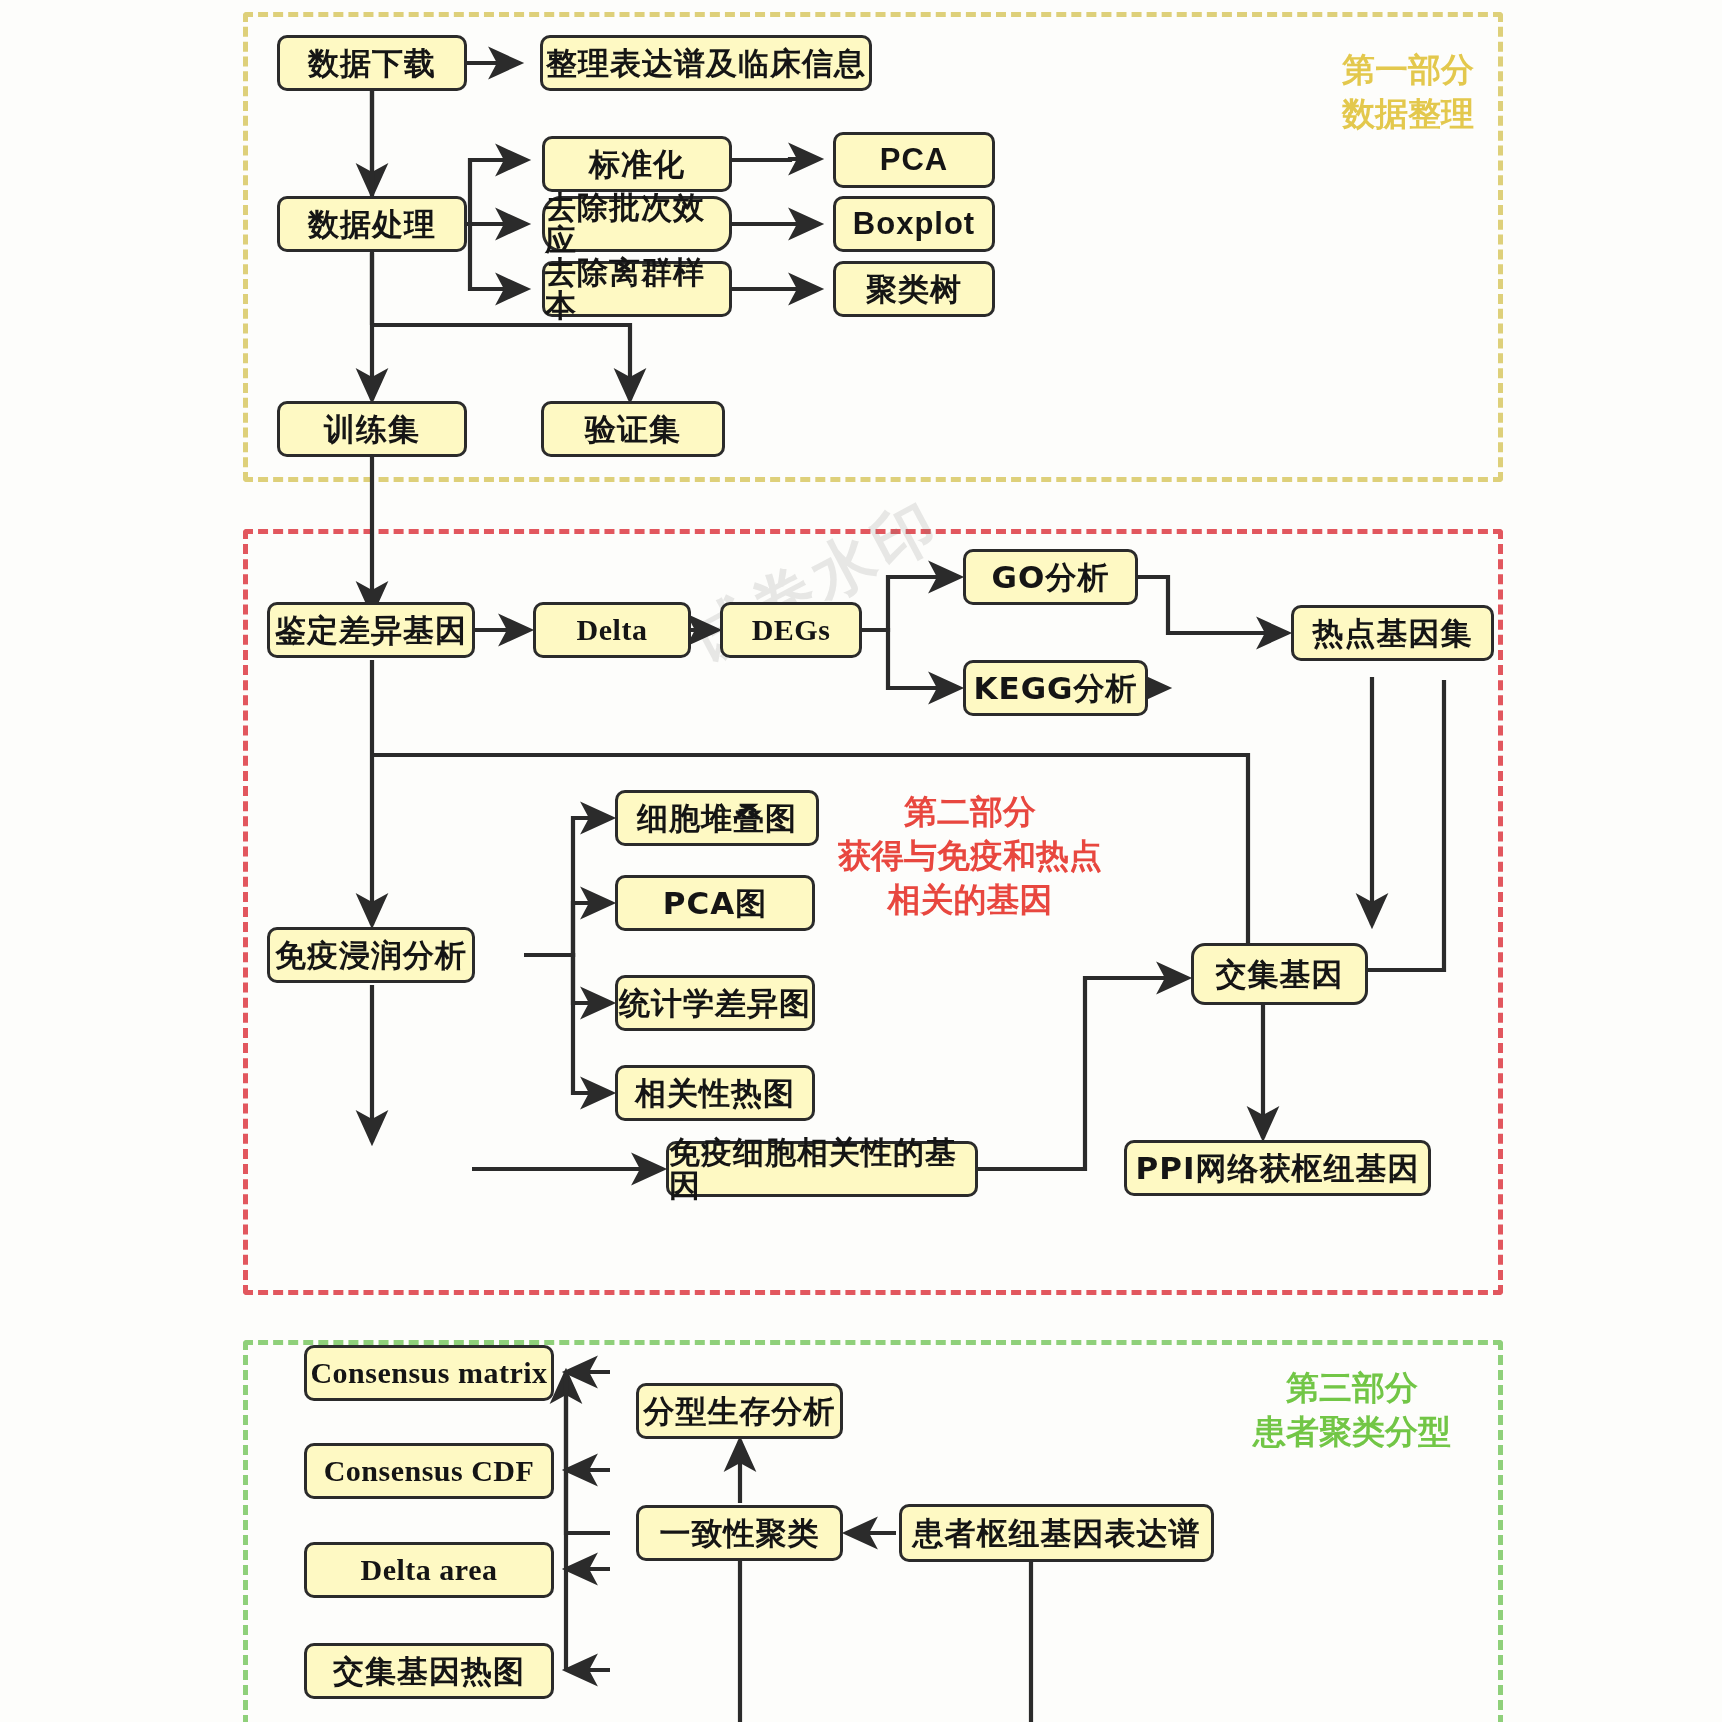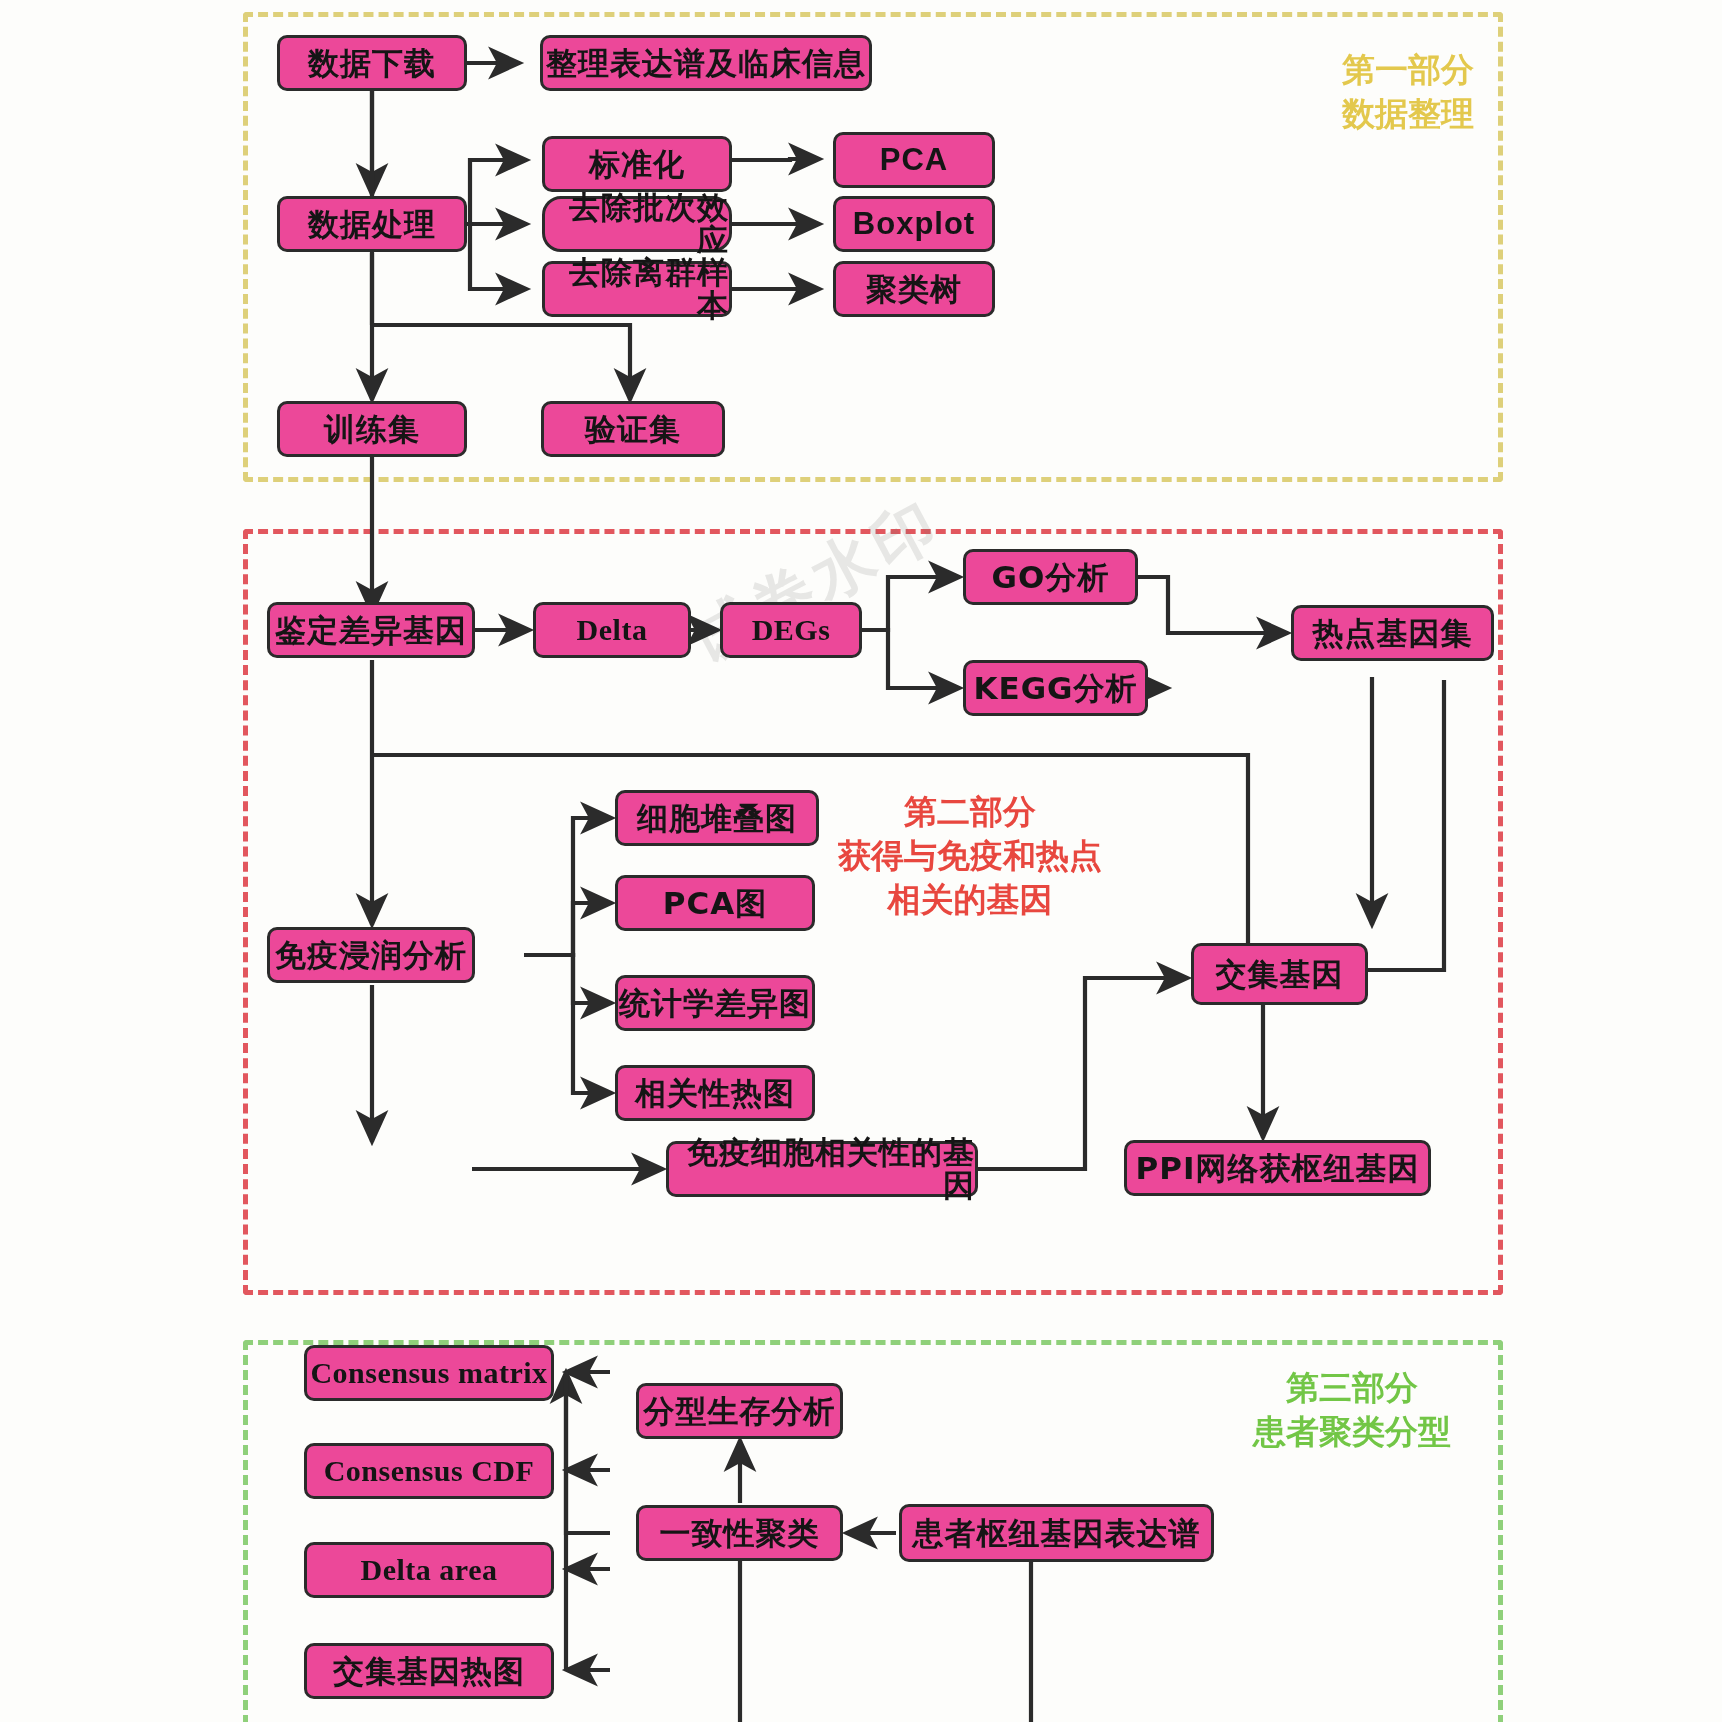"数据下载" .node { background: #ec4899 -> #fef9c3; text-align: right -> left }
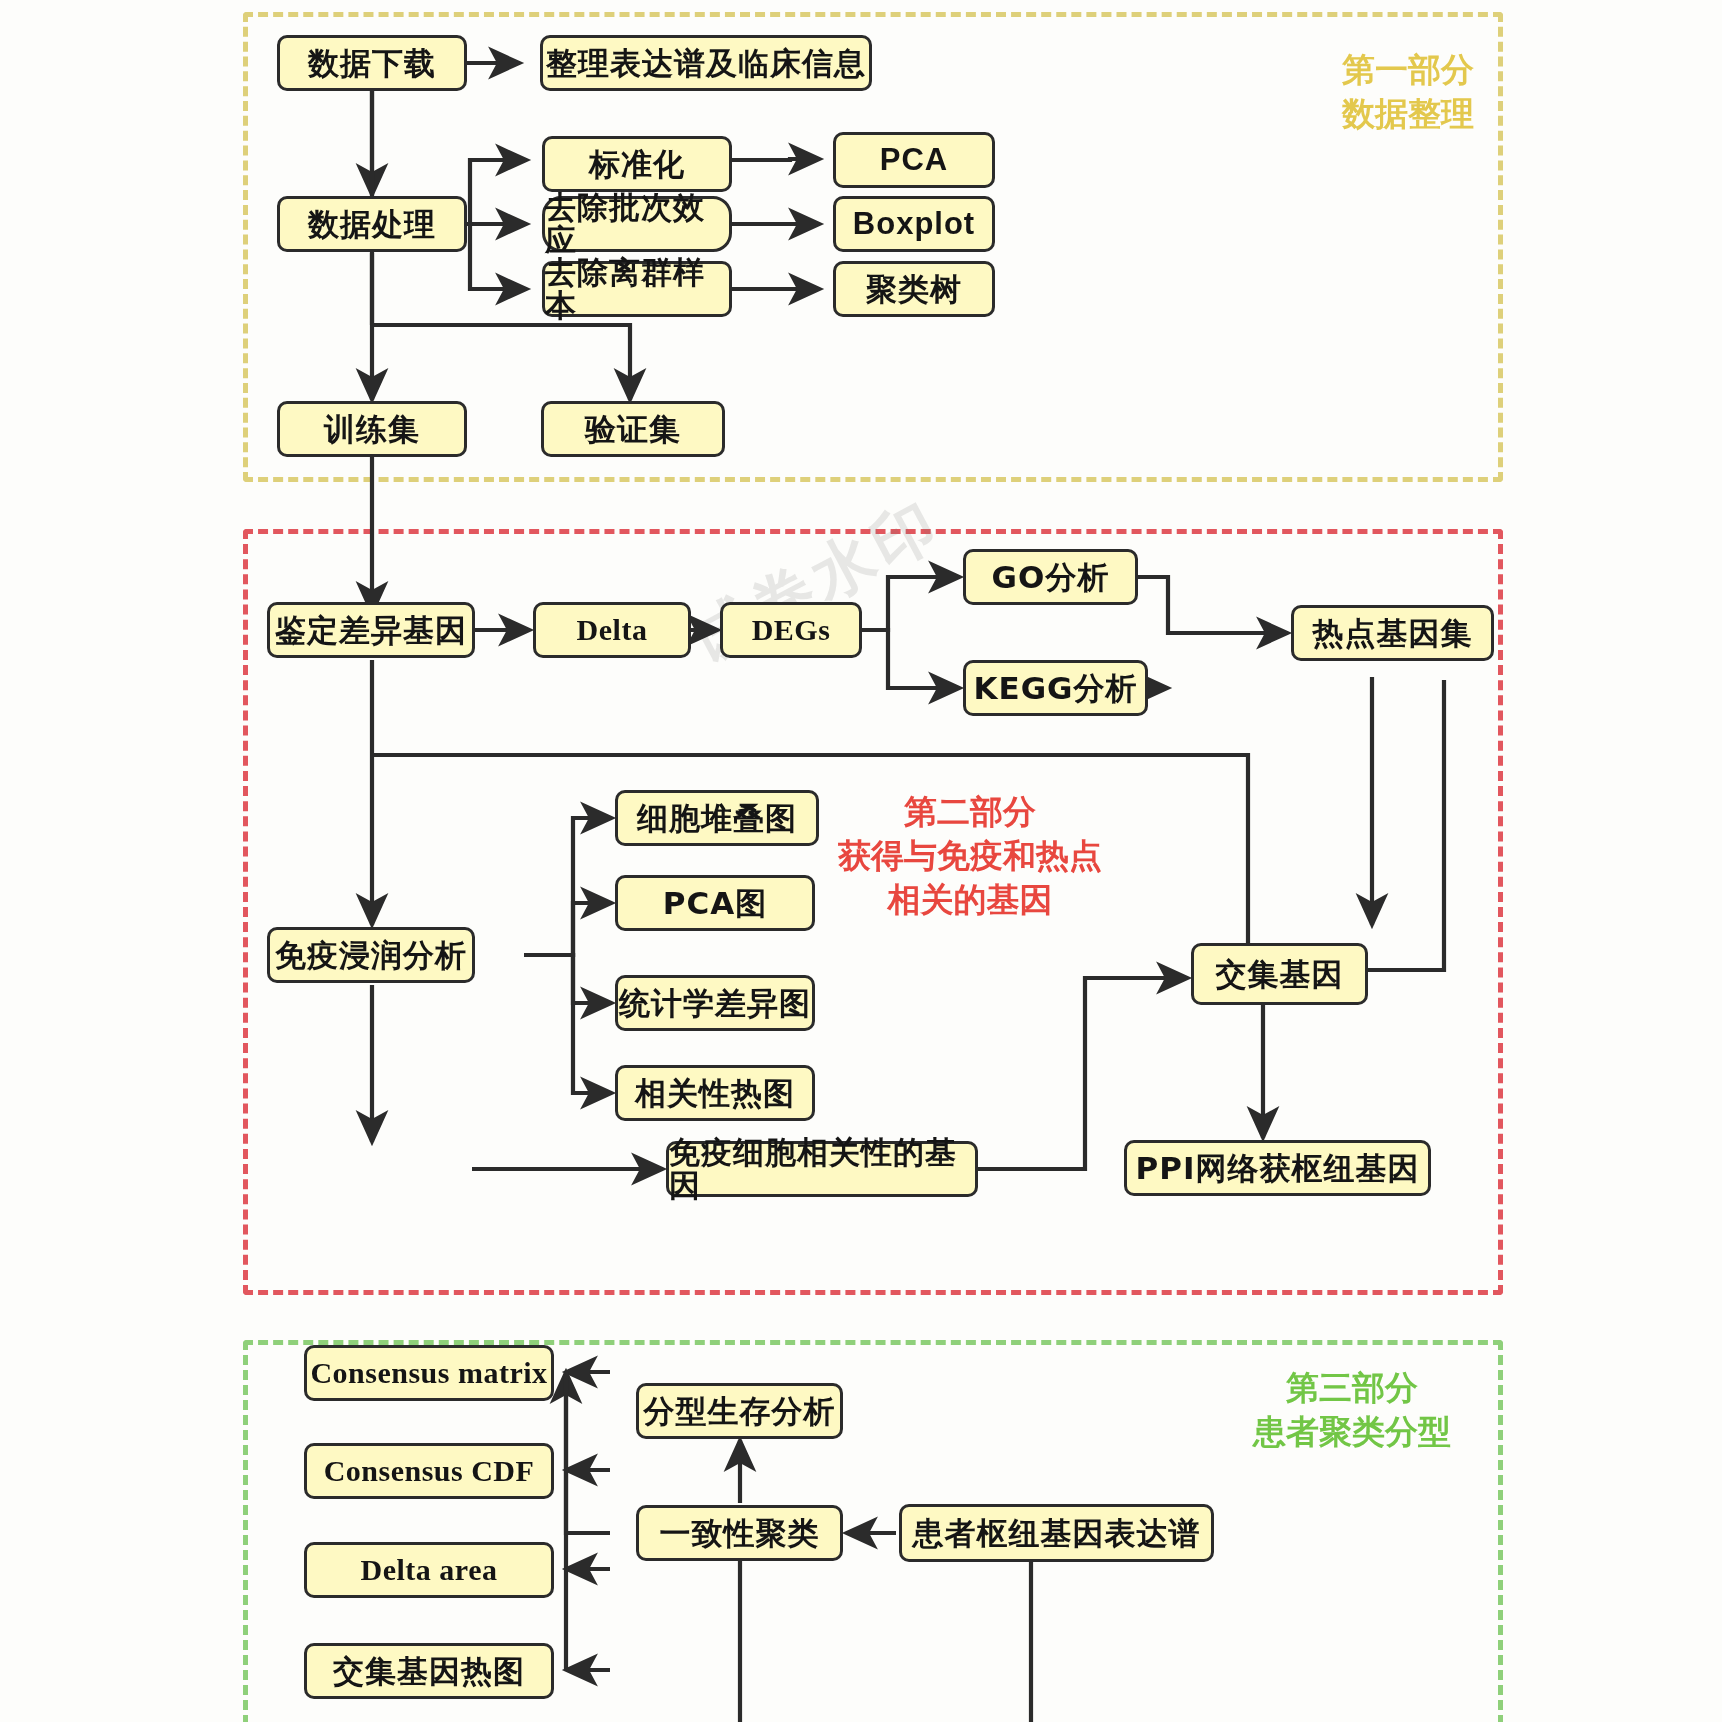"交集基因" div.node { border-radius: none -> 14px }
